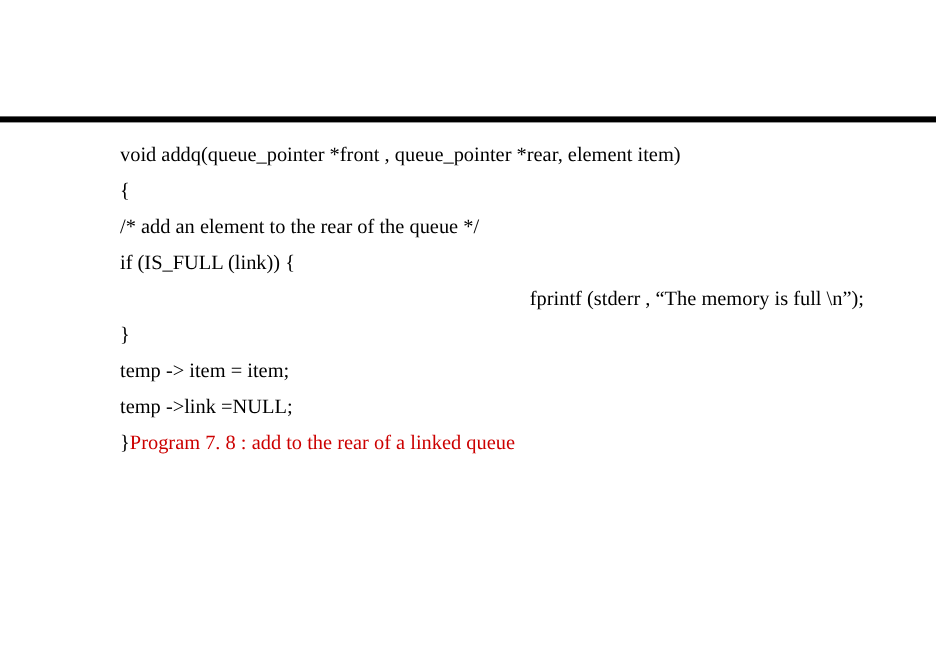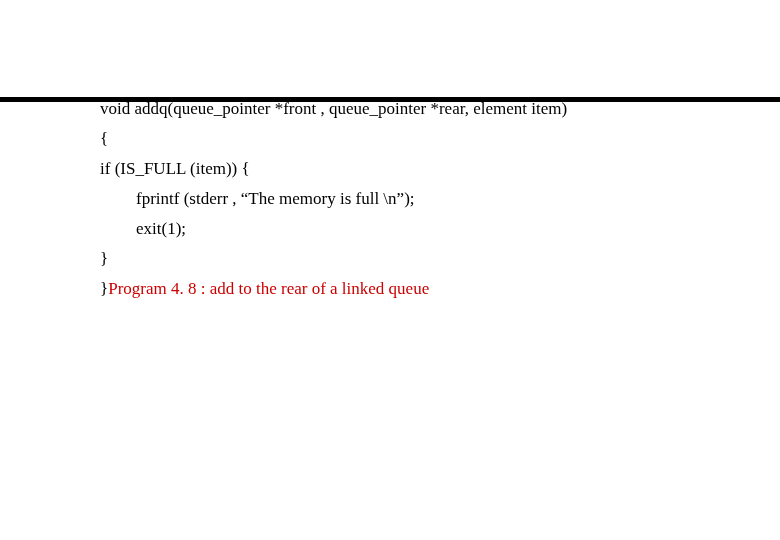"void addq(queue_pointer *front ," .content { top: 100px -> 120px }
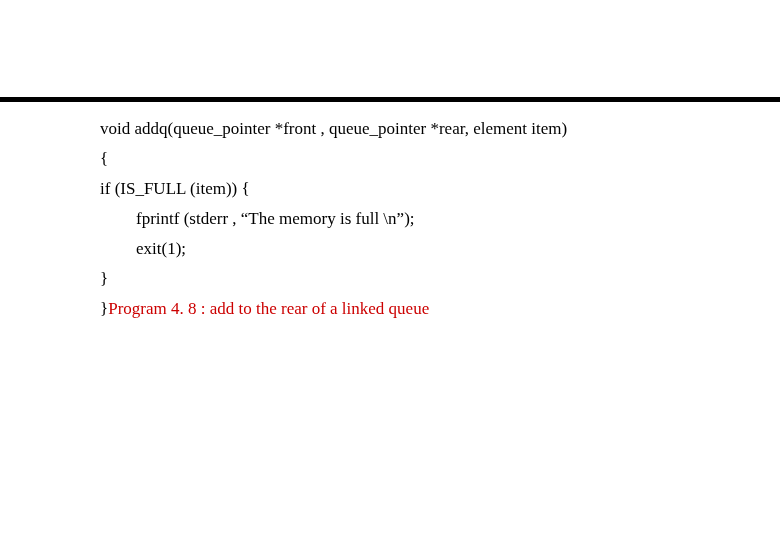"/* add an element to" div.line { html: none -> <div>/* add an element to the rear of the queue */</div> }
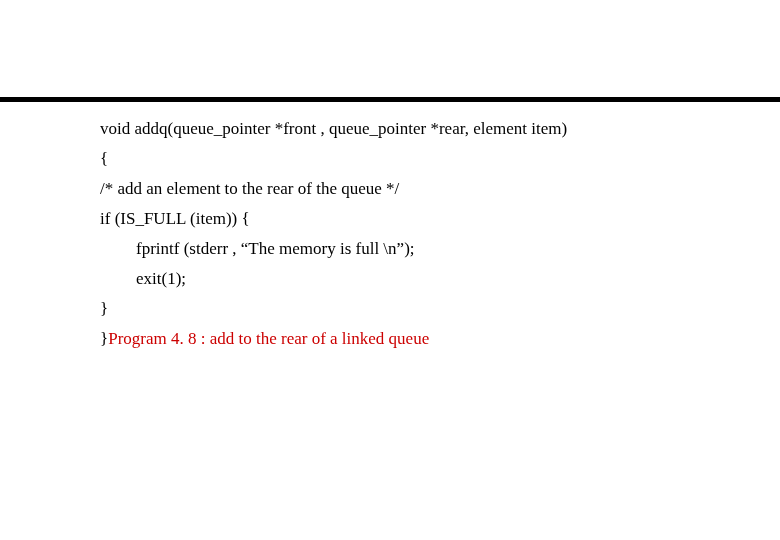"if (IS_FULL (item)) {" div.line { text: item -> link }
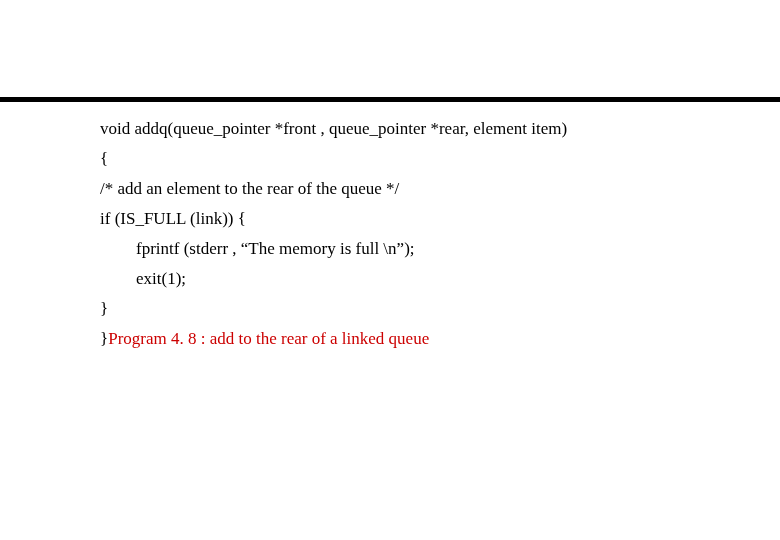"fprintf (stderr , “The memory" .indent { text-align: none -> right }
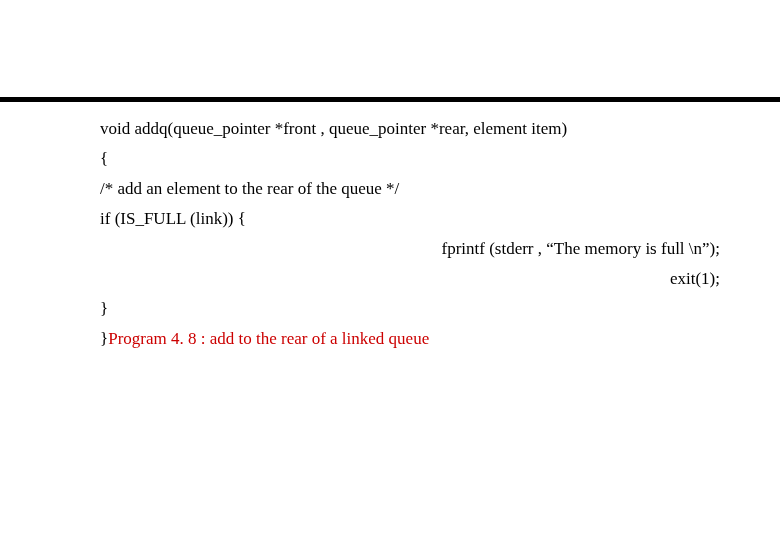"exit(1);" div.line { html: <div>exit(1);</div> -> none }
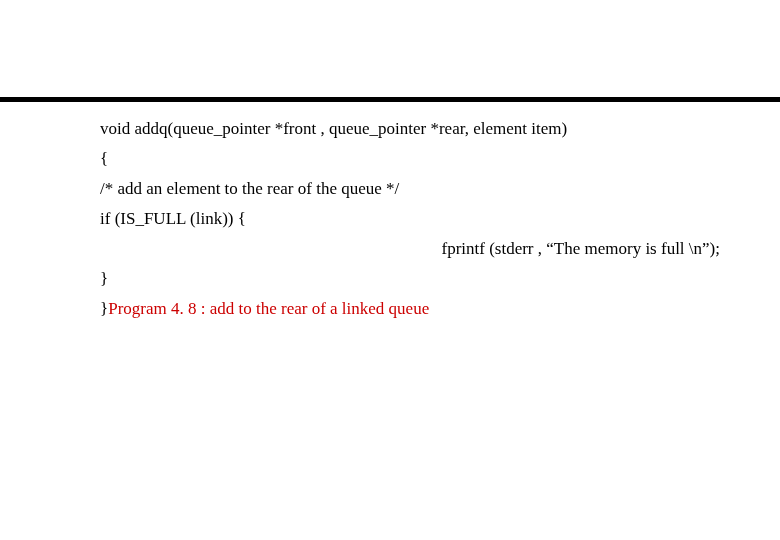"temp -> item = item;" div.line { html: none -> <div>temp -&gt; item = item;</div> }
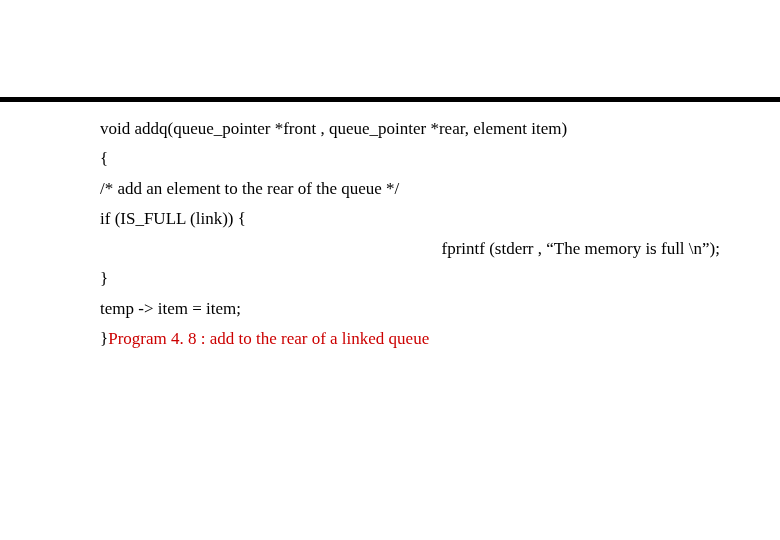"temp ->link =NULL;" div.line { html: none -> <div>temp -&gt;link =NULL;</div> }
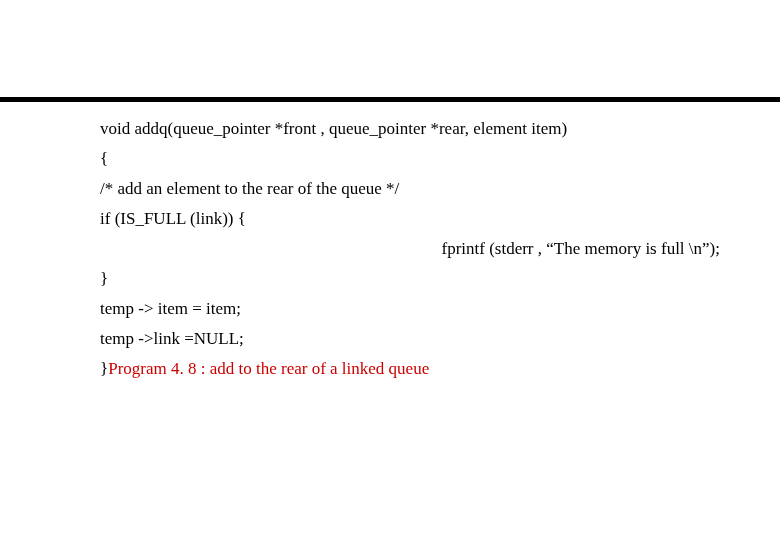"Program 4. 8 : add" span.caption { text: 4 -> 7 }
